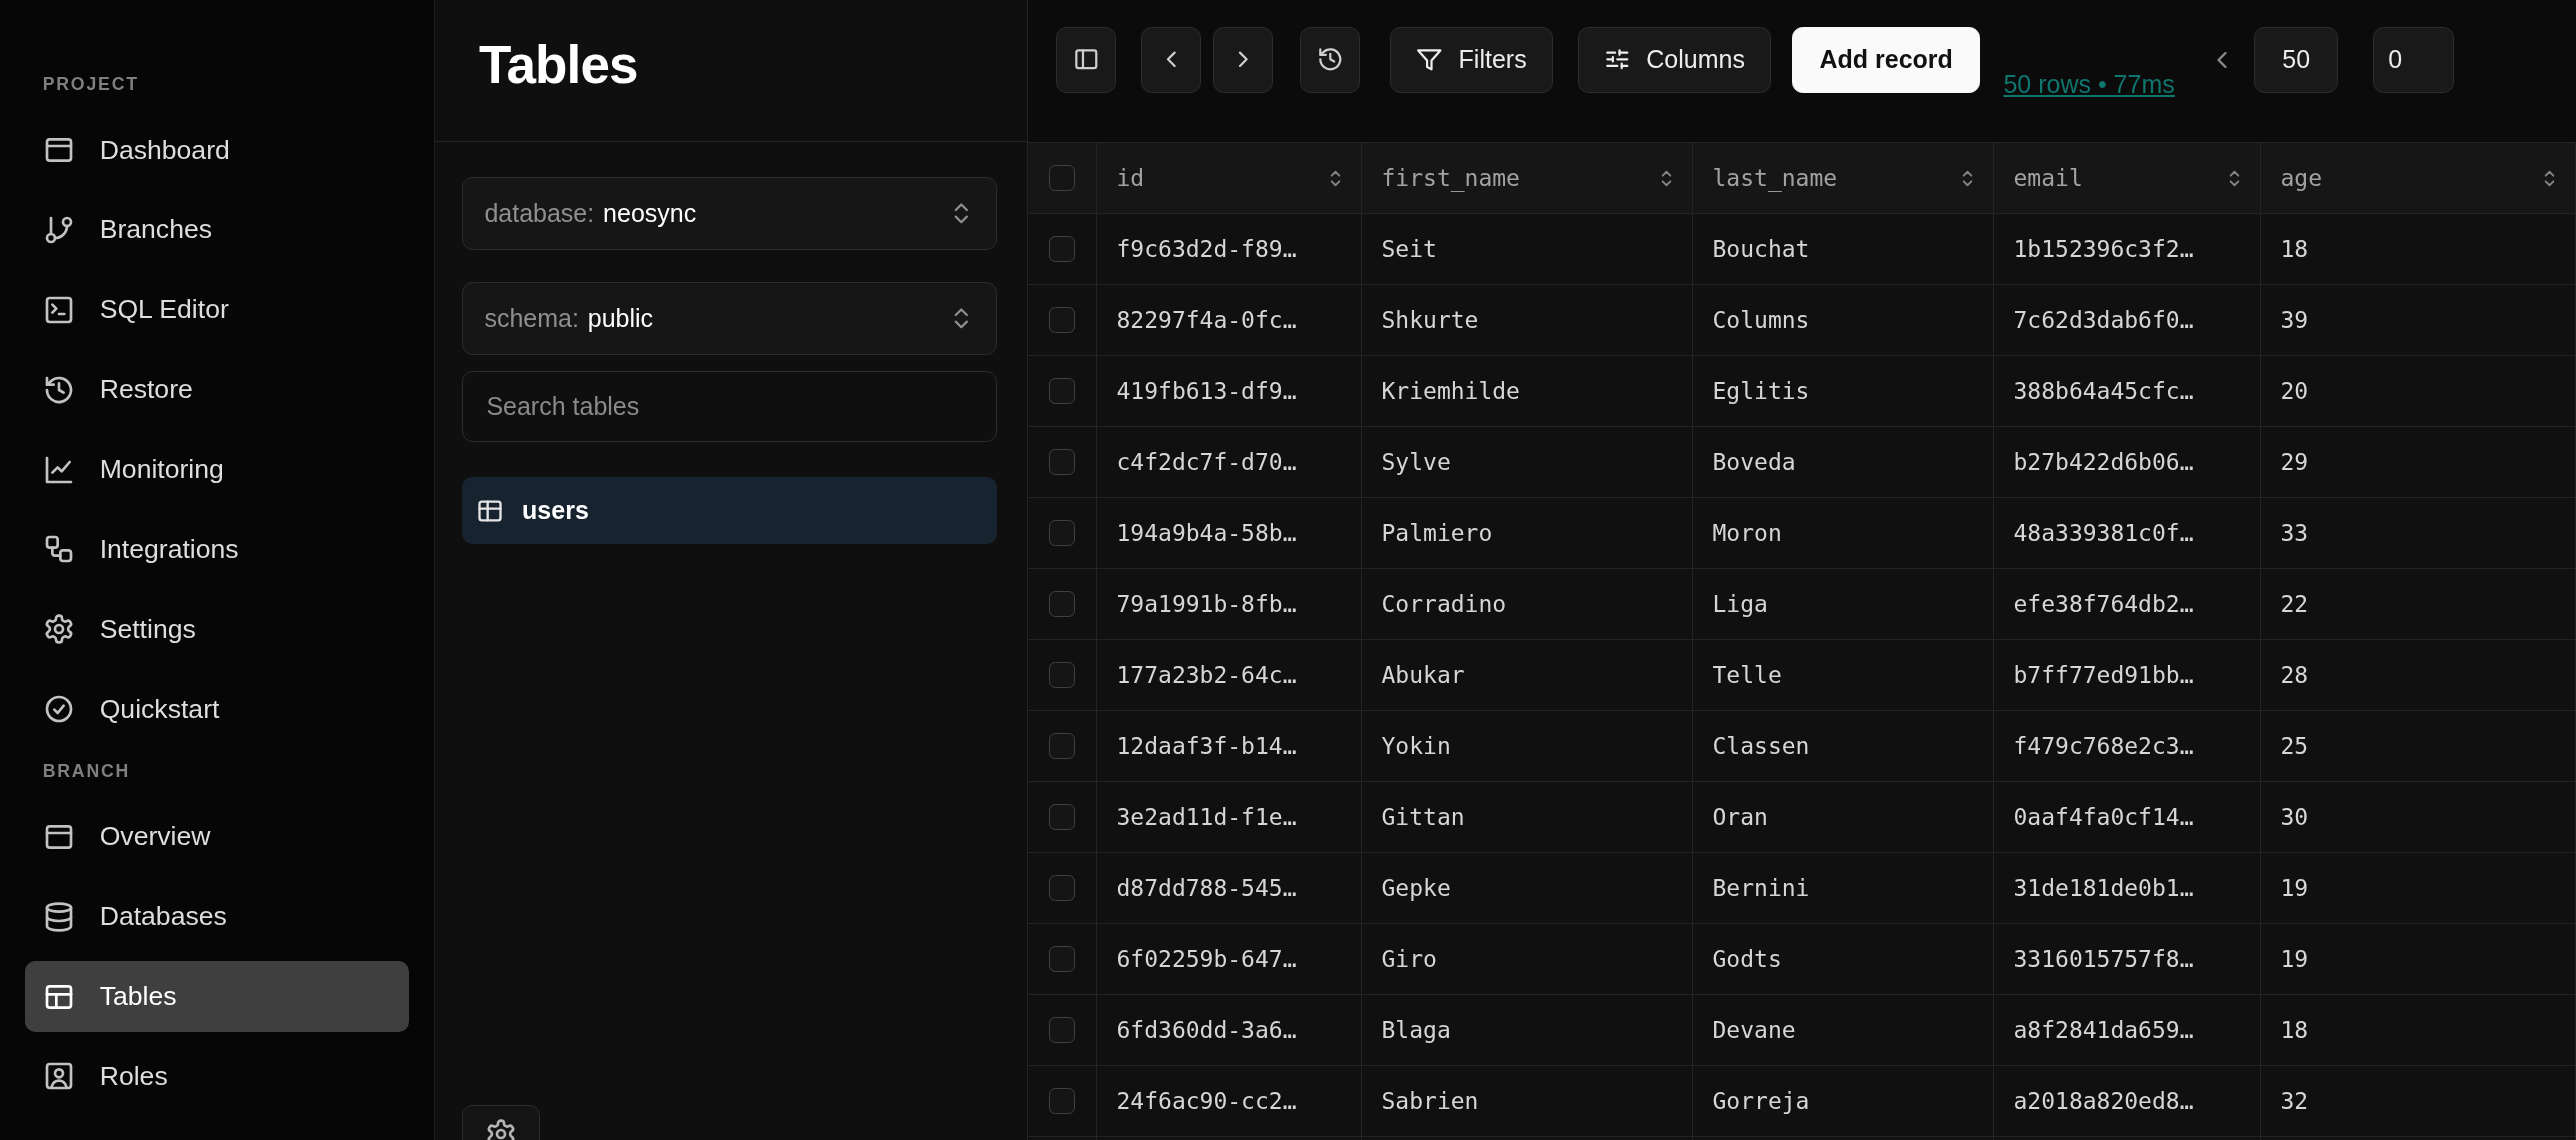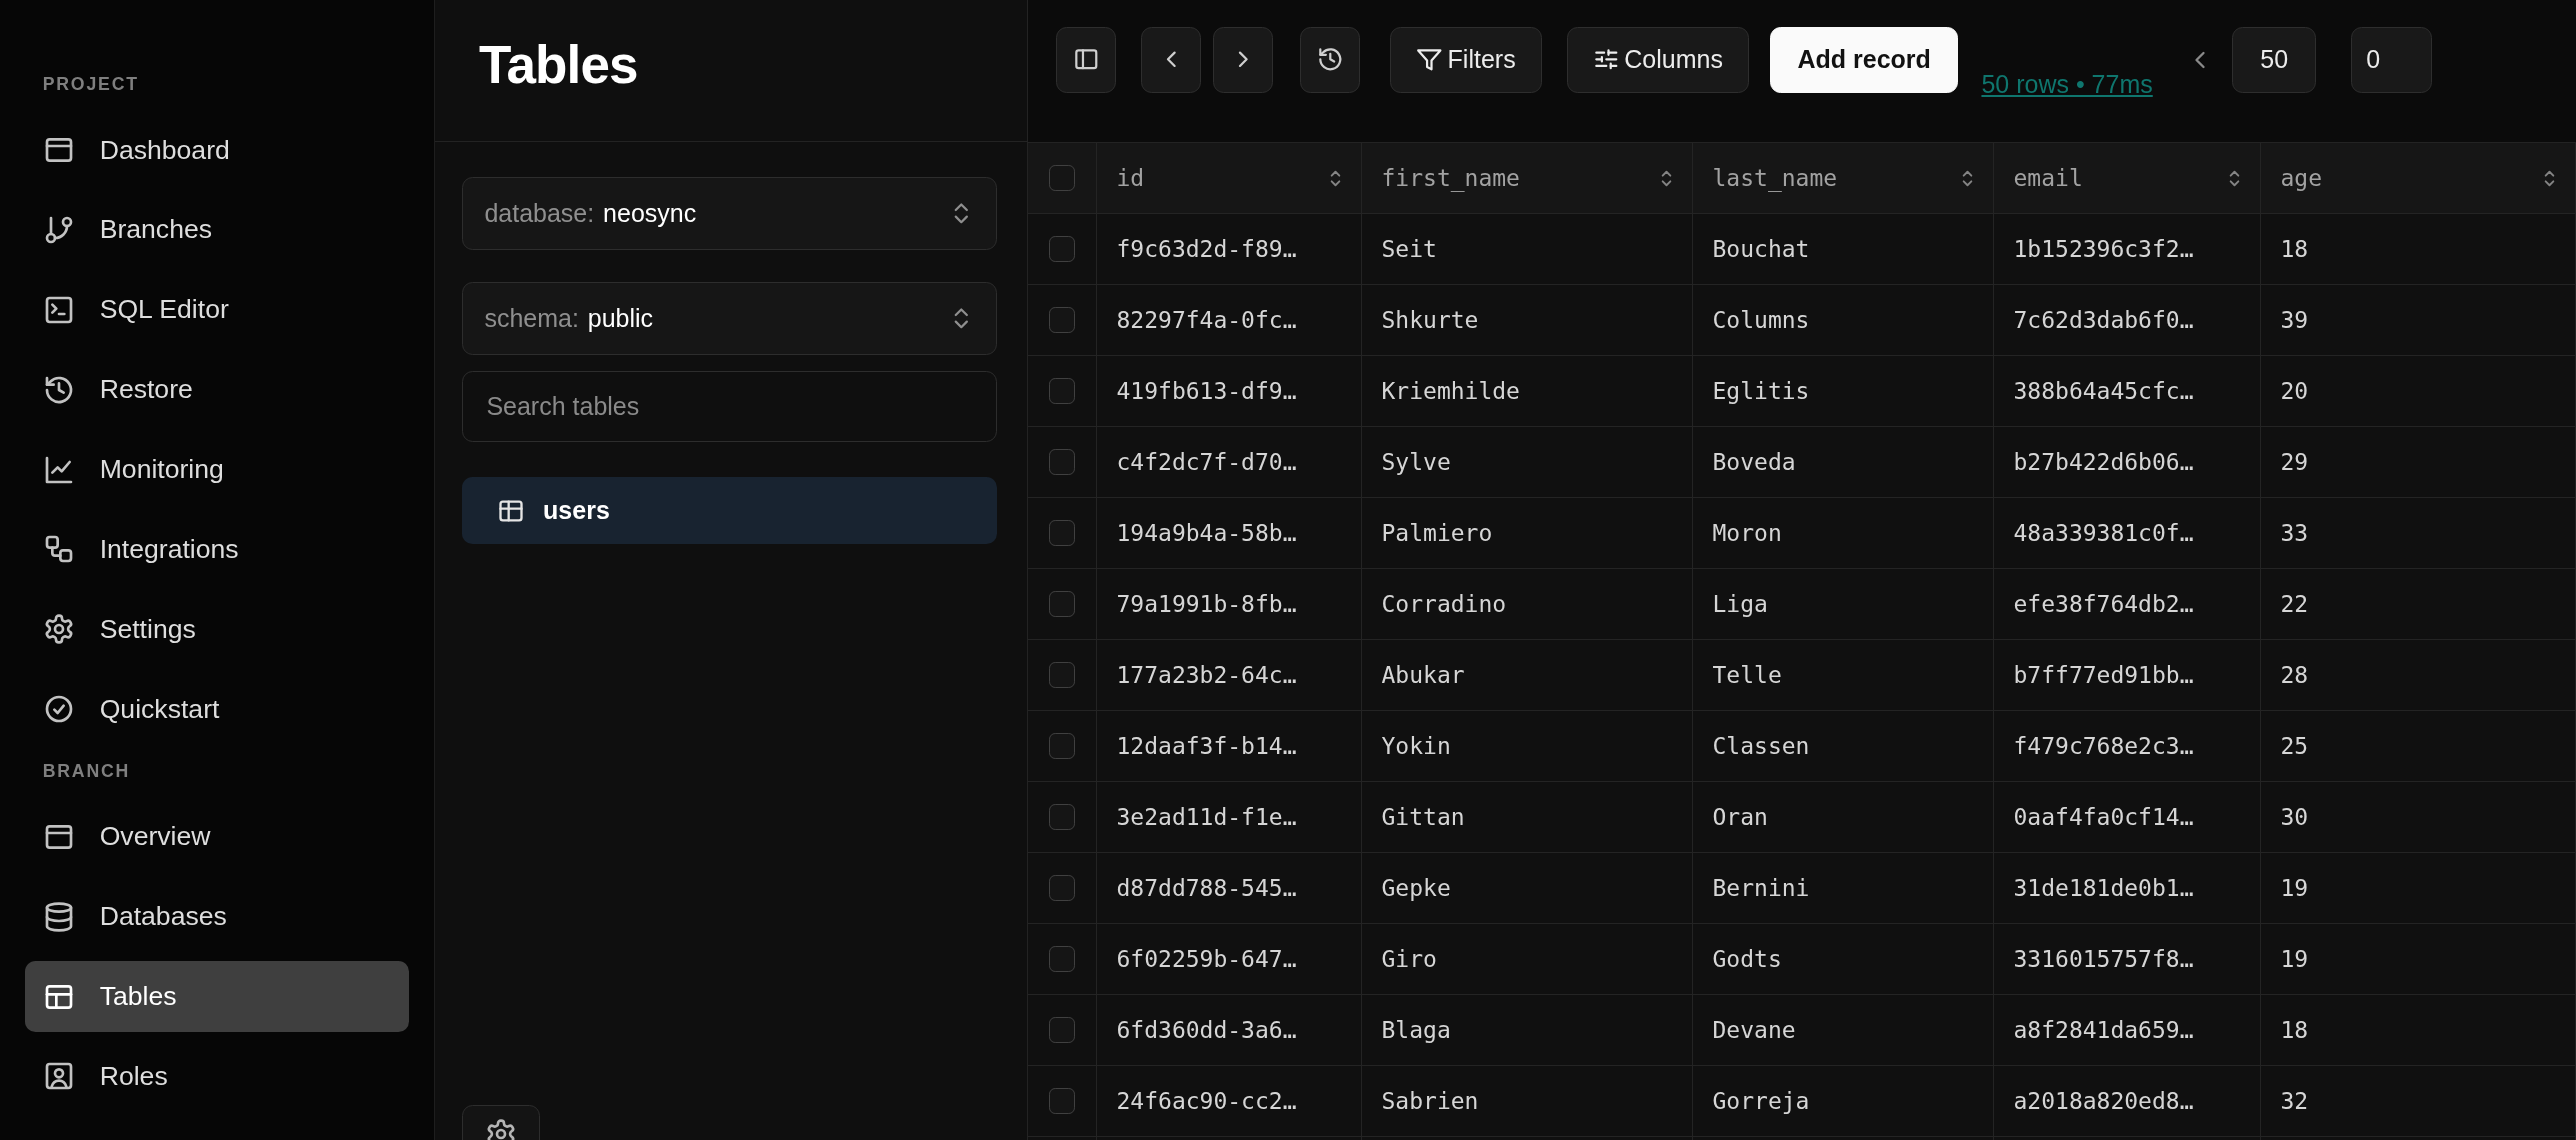"Filters" .tbtn { gap: 5px -> 16px }
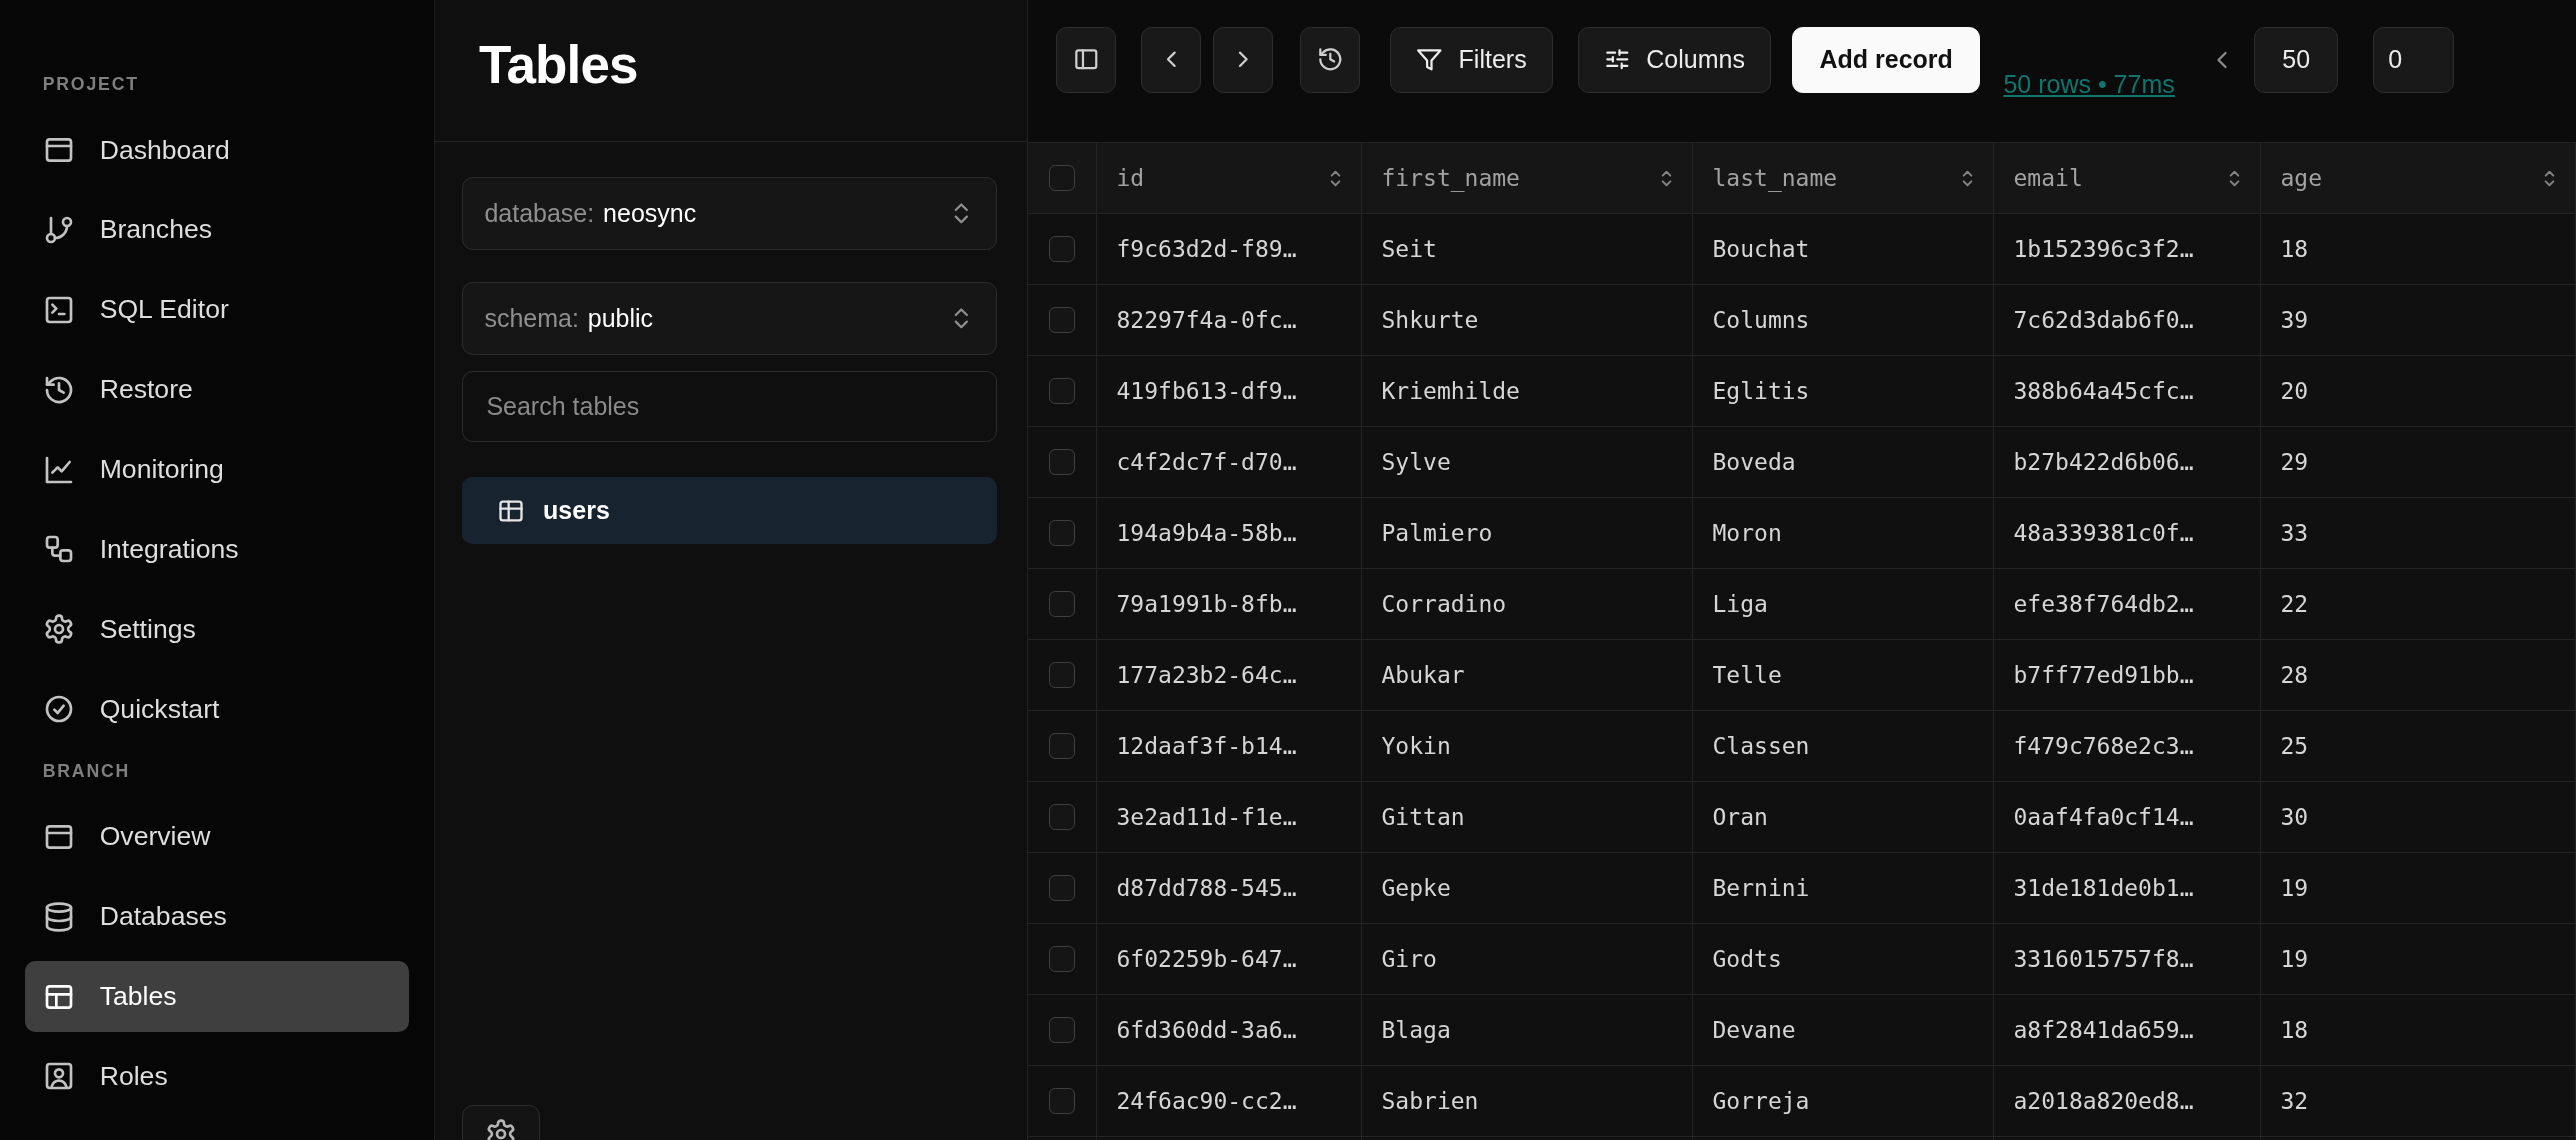"users" .table-item { padding: 0 35px -> 0 14px }
